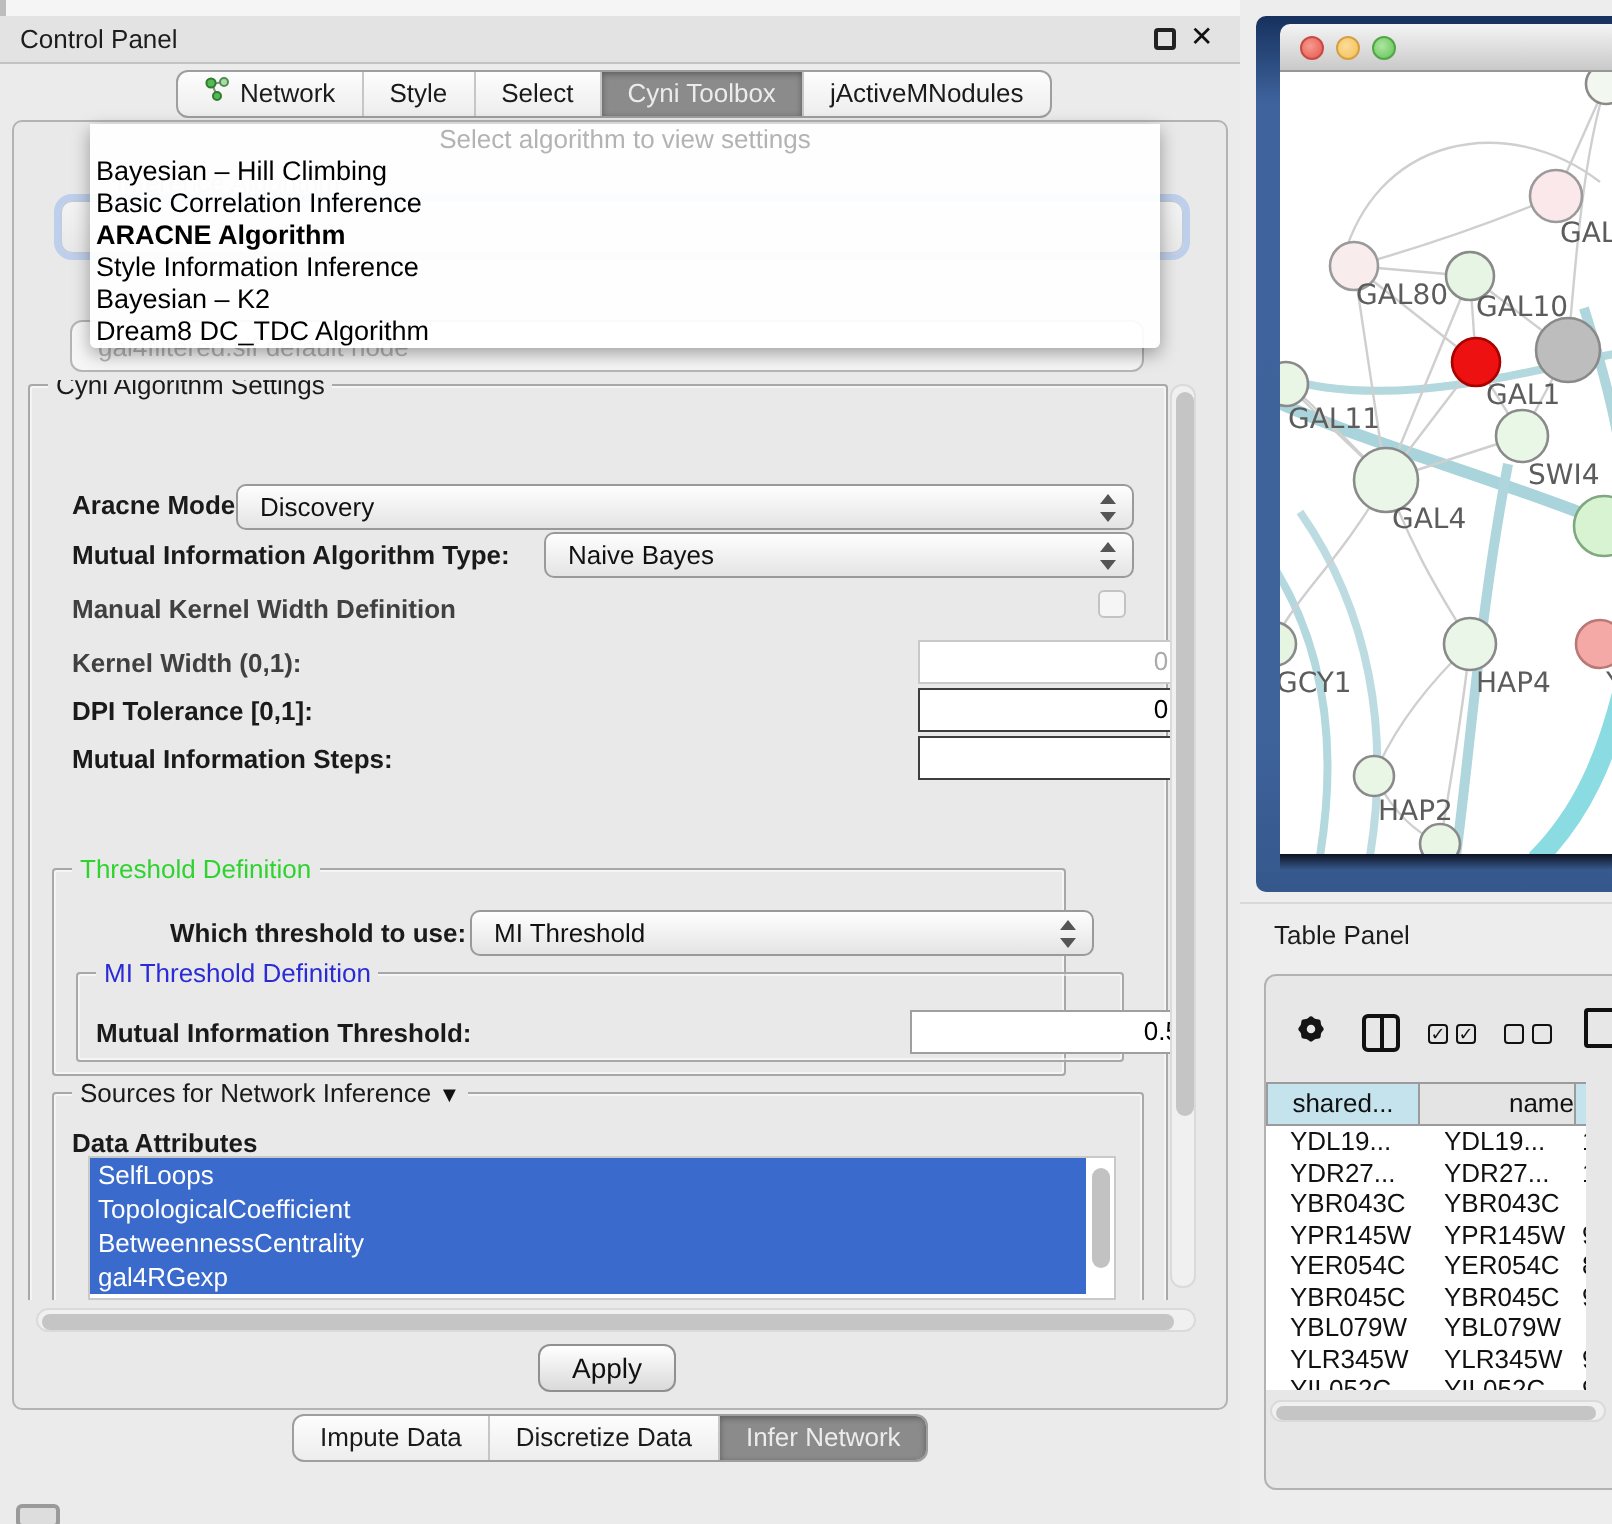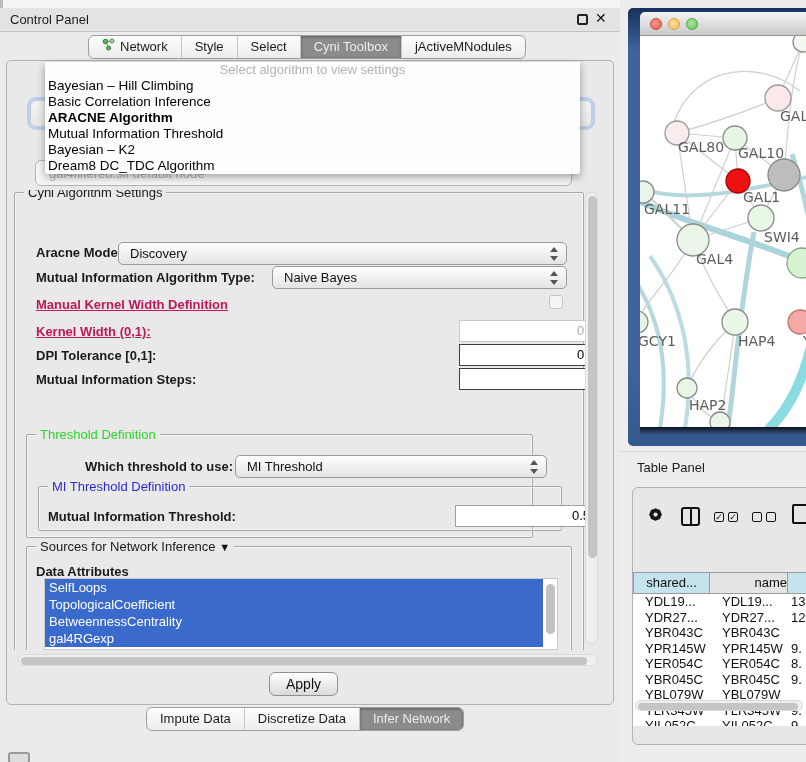"Mutual Information Threshold" div.algo-item { text: Mutual Information Threshold -> Style Information Inference }
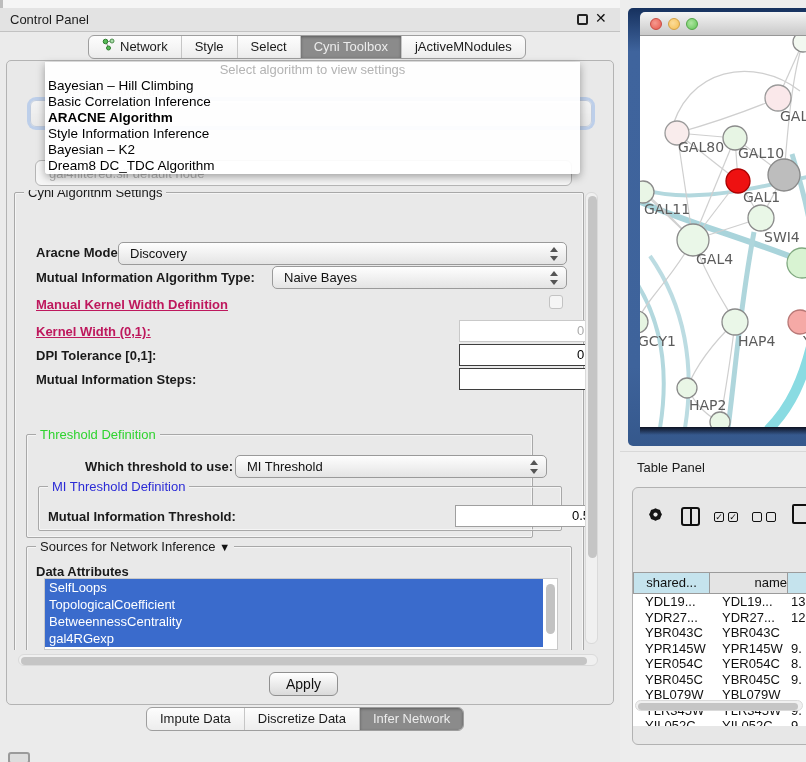"Manual Kernel Width Definition" .lbl.dis { color: #be185d -> #404040; text-decoration: underline -> none }
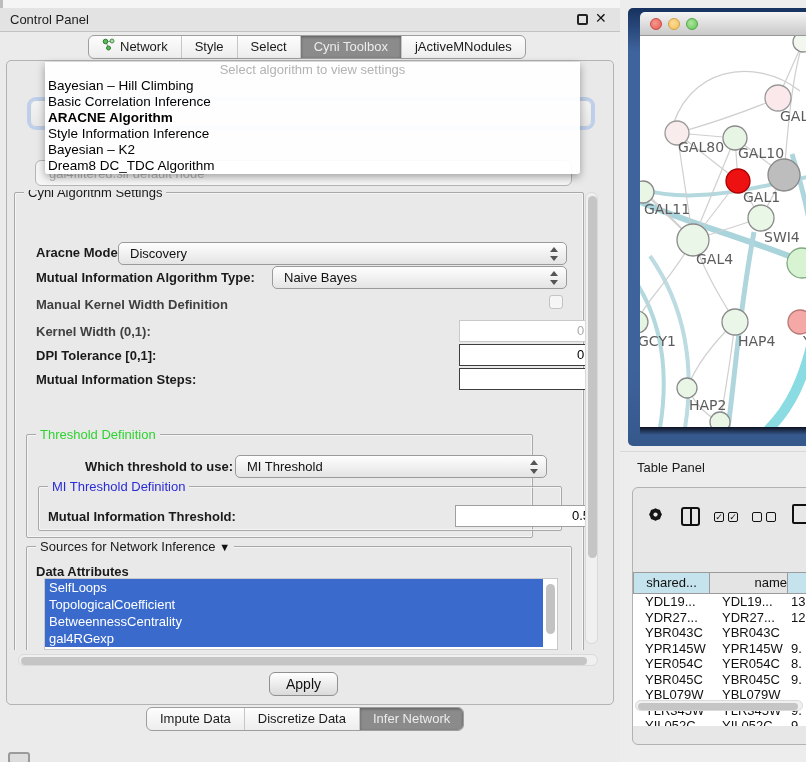"shared..." #tp-table { margin-top: 31px -> none; width: 173px -> 160px }
